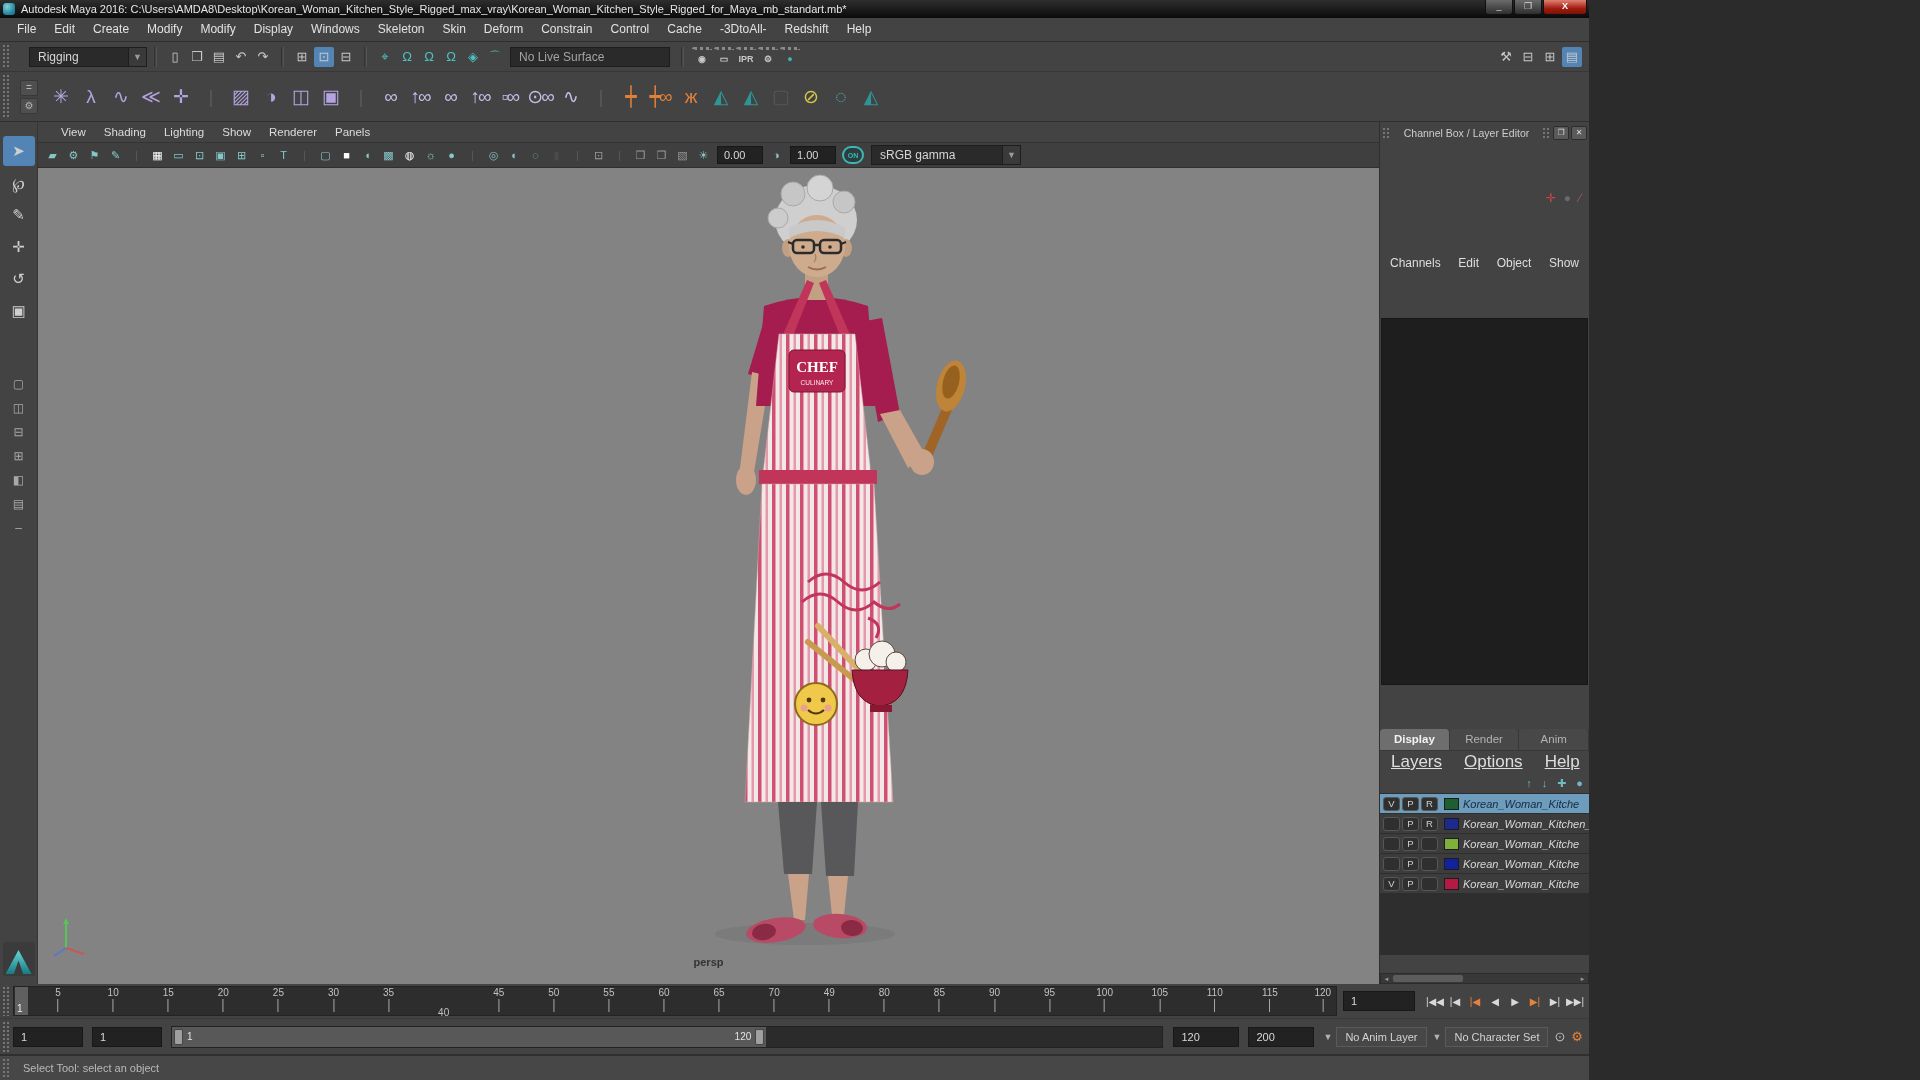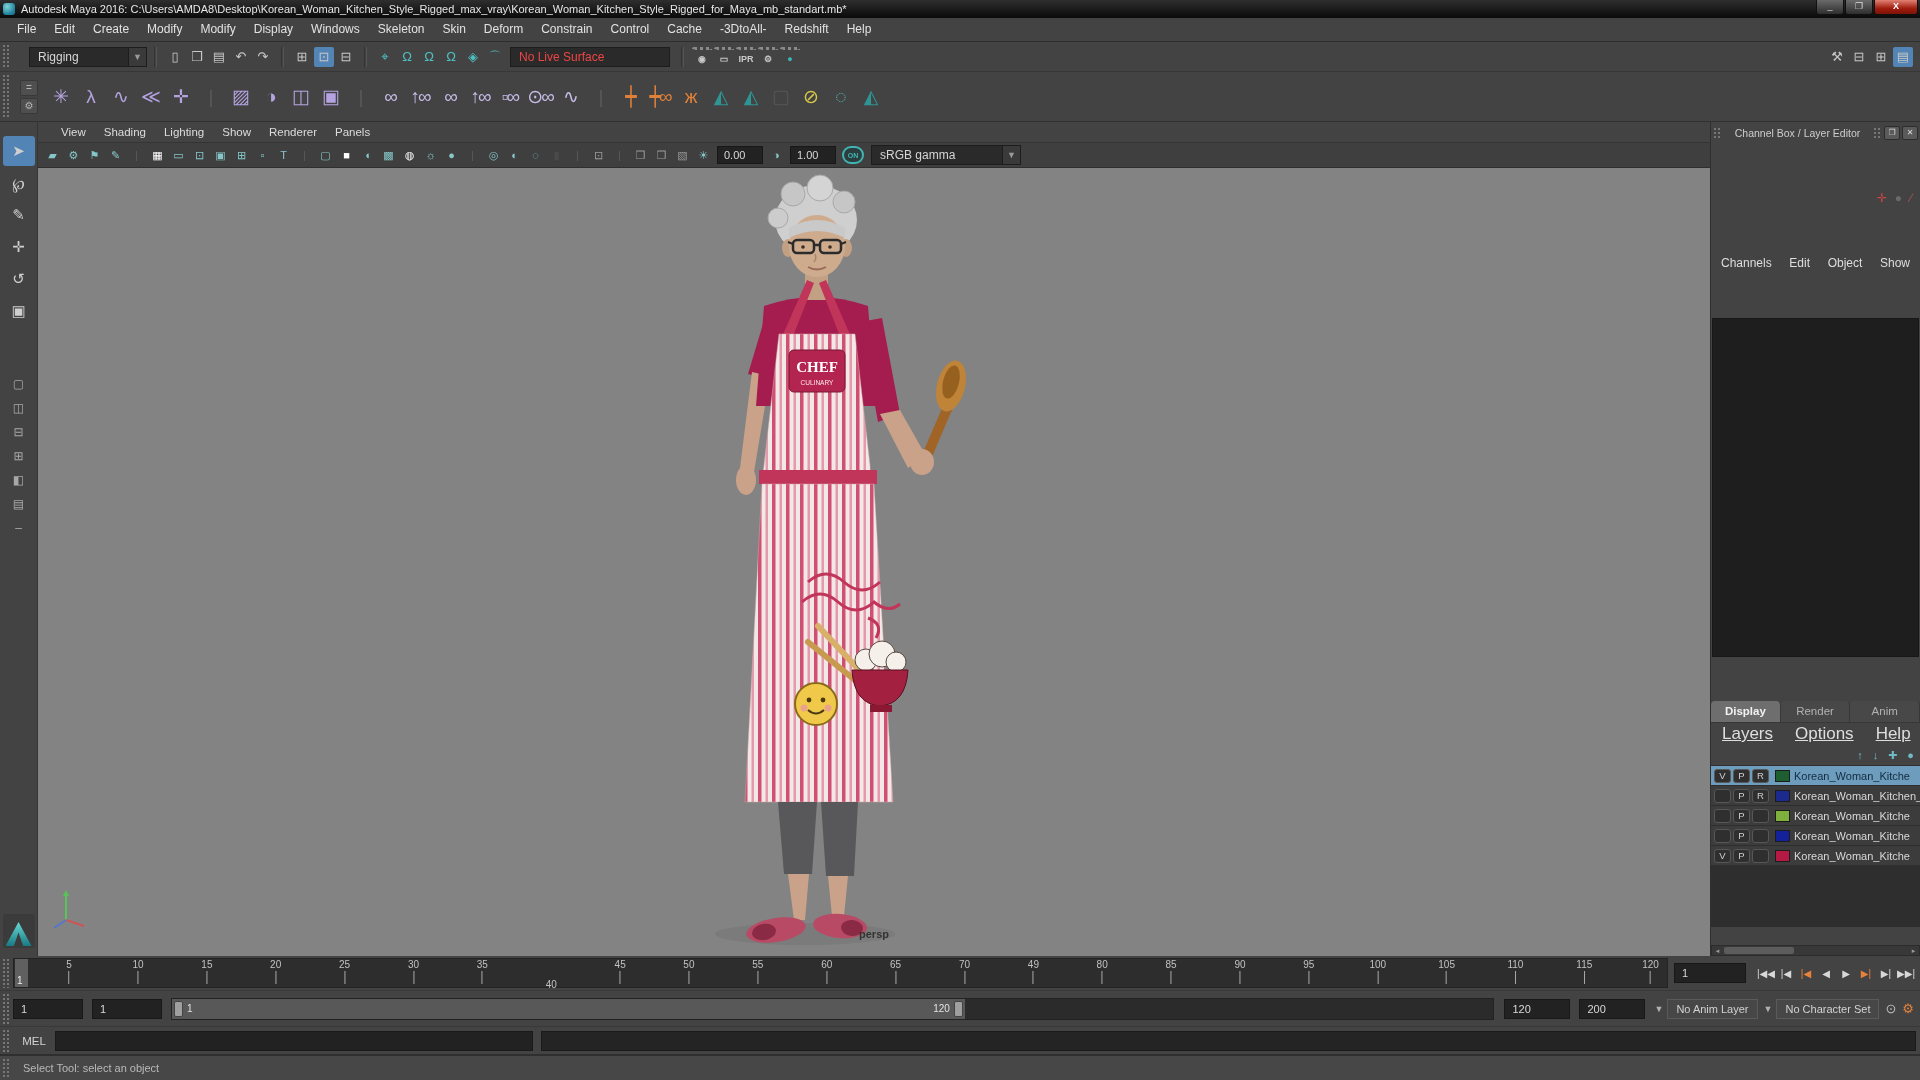"Autodesk Maya 2016:" .app { width: 1920px -> 1589px }
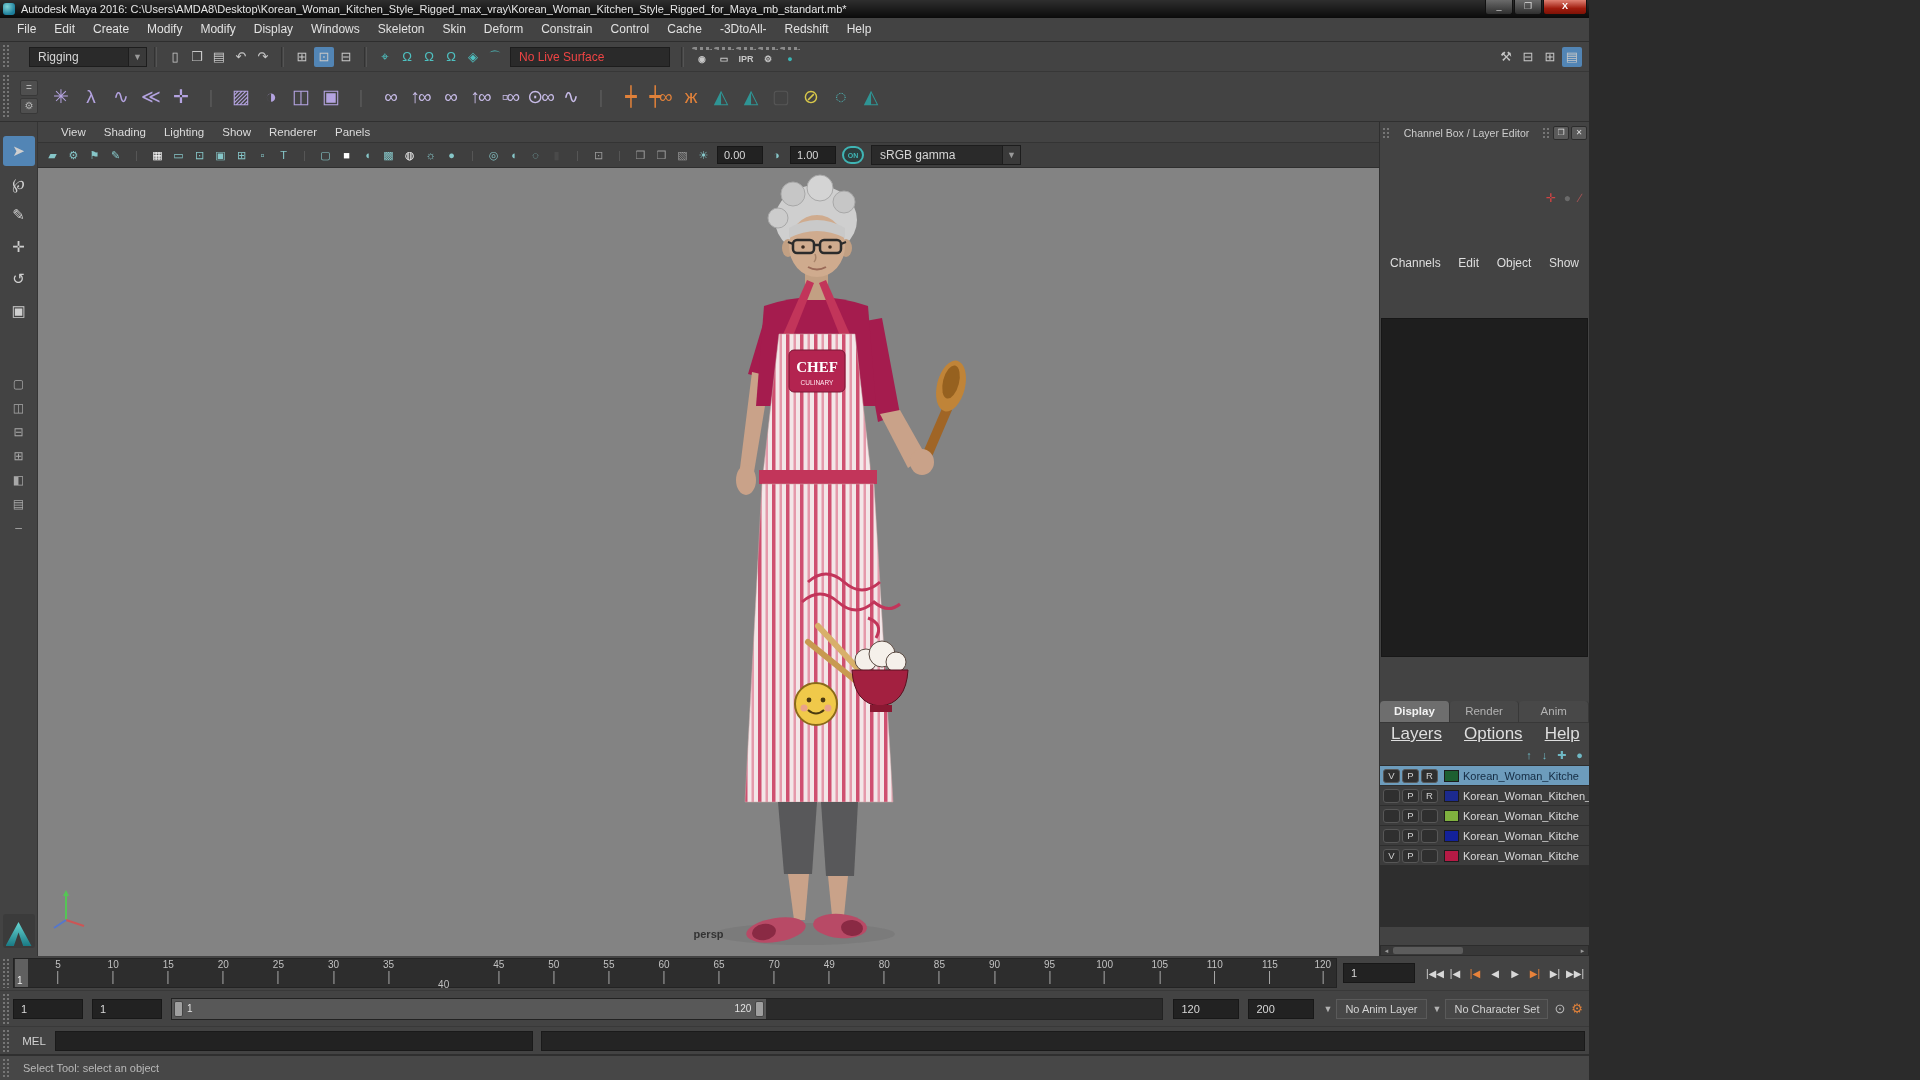"No Live Surface" .livefield { color: #ef4444 -> #a3a3a3 }
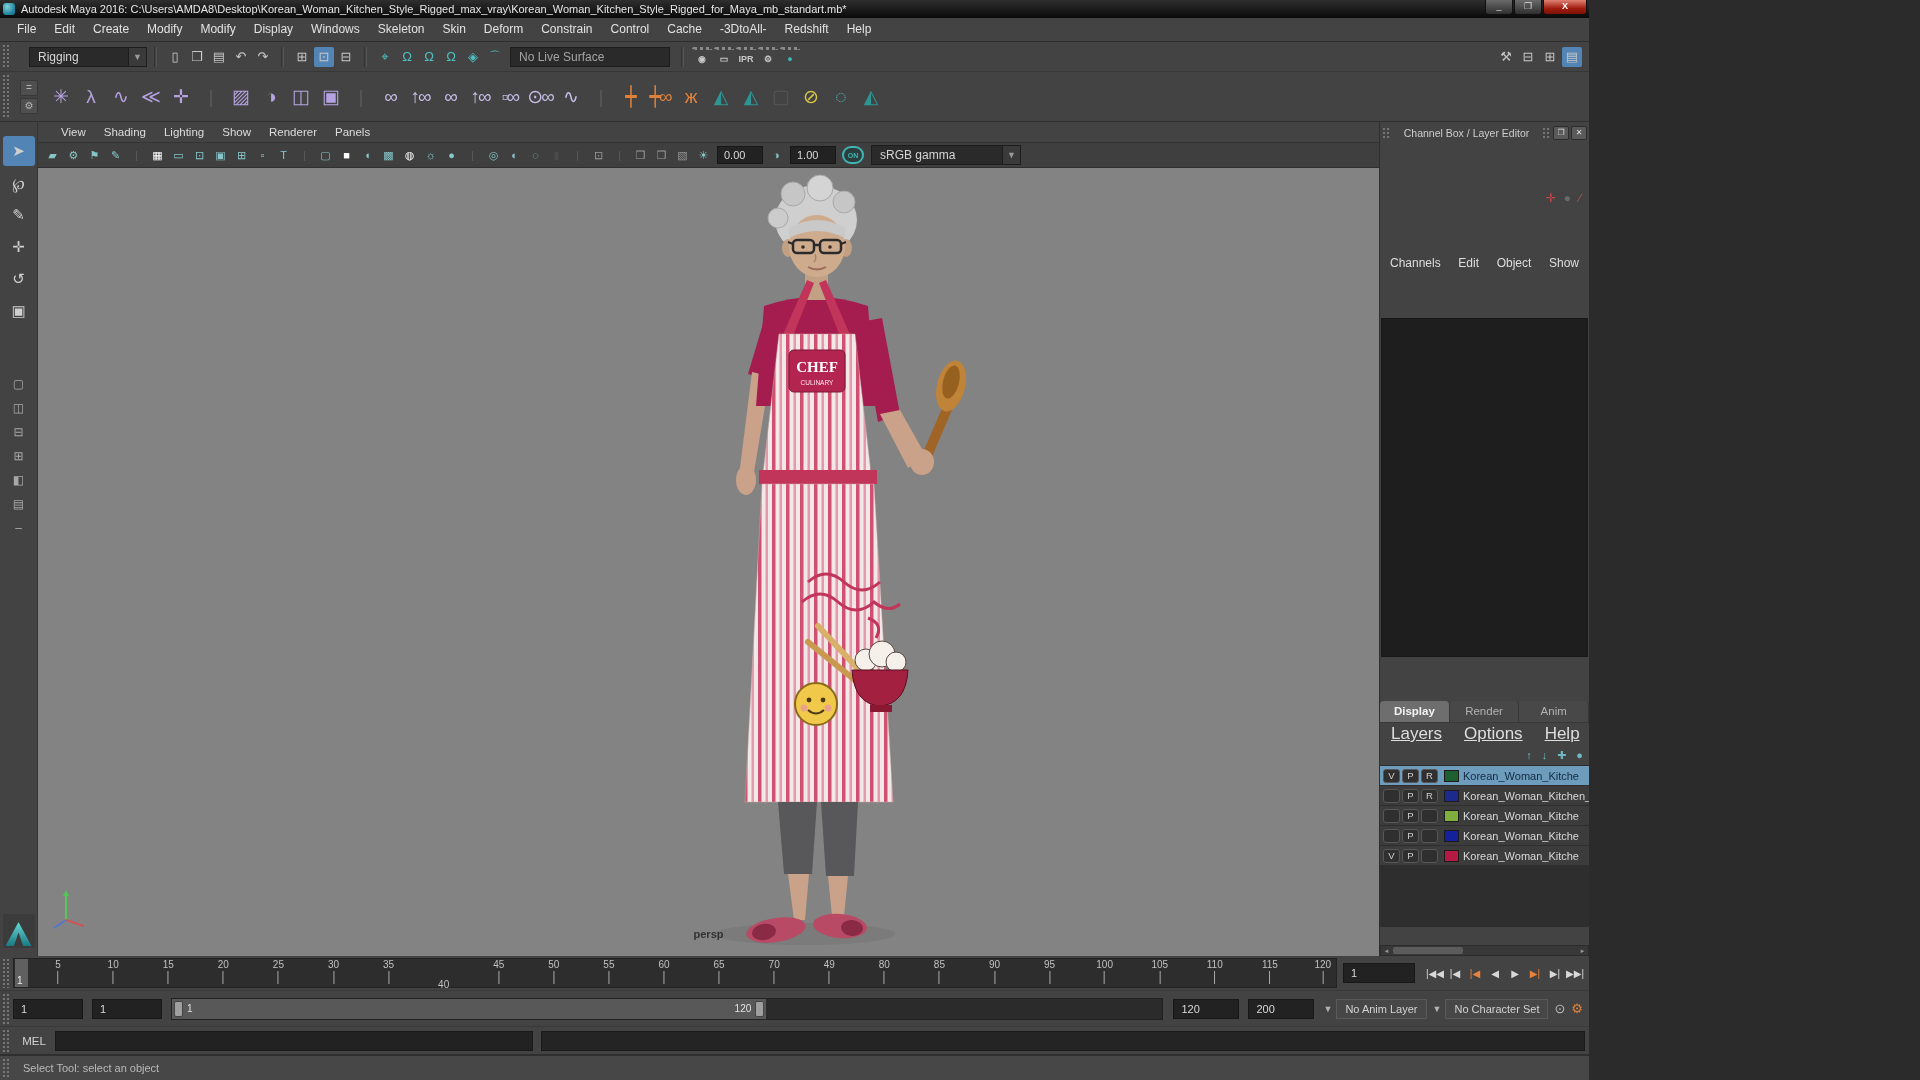"Korean_Woman_Kitche" .lname { font-style: none -> italic }
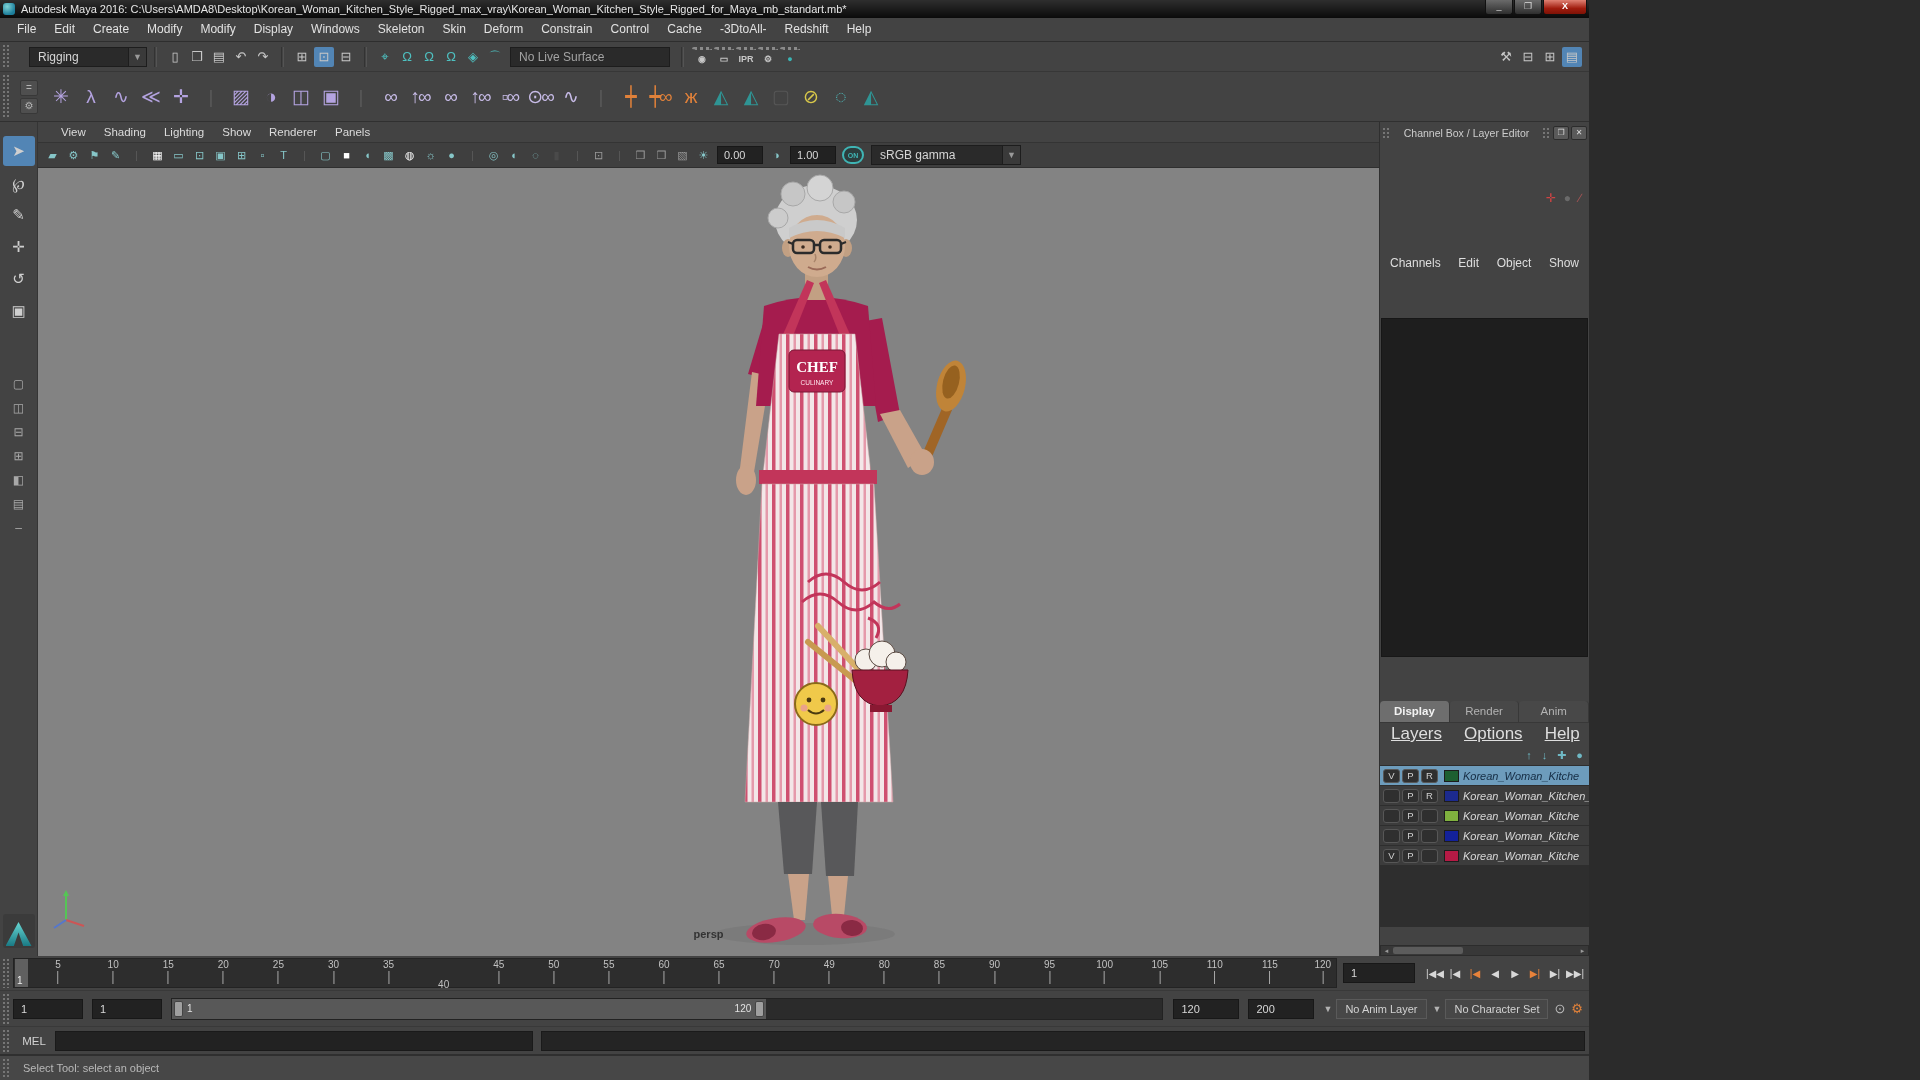"MEL" div.mel-row { html: <div> <div></div> <div>MEL</div> <div></div> <div></div> </div> -> none }
